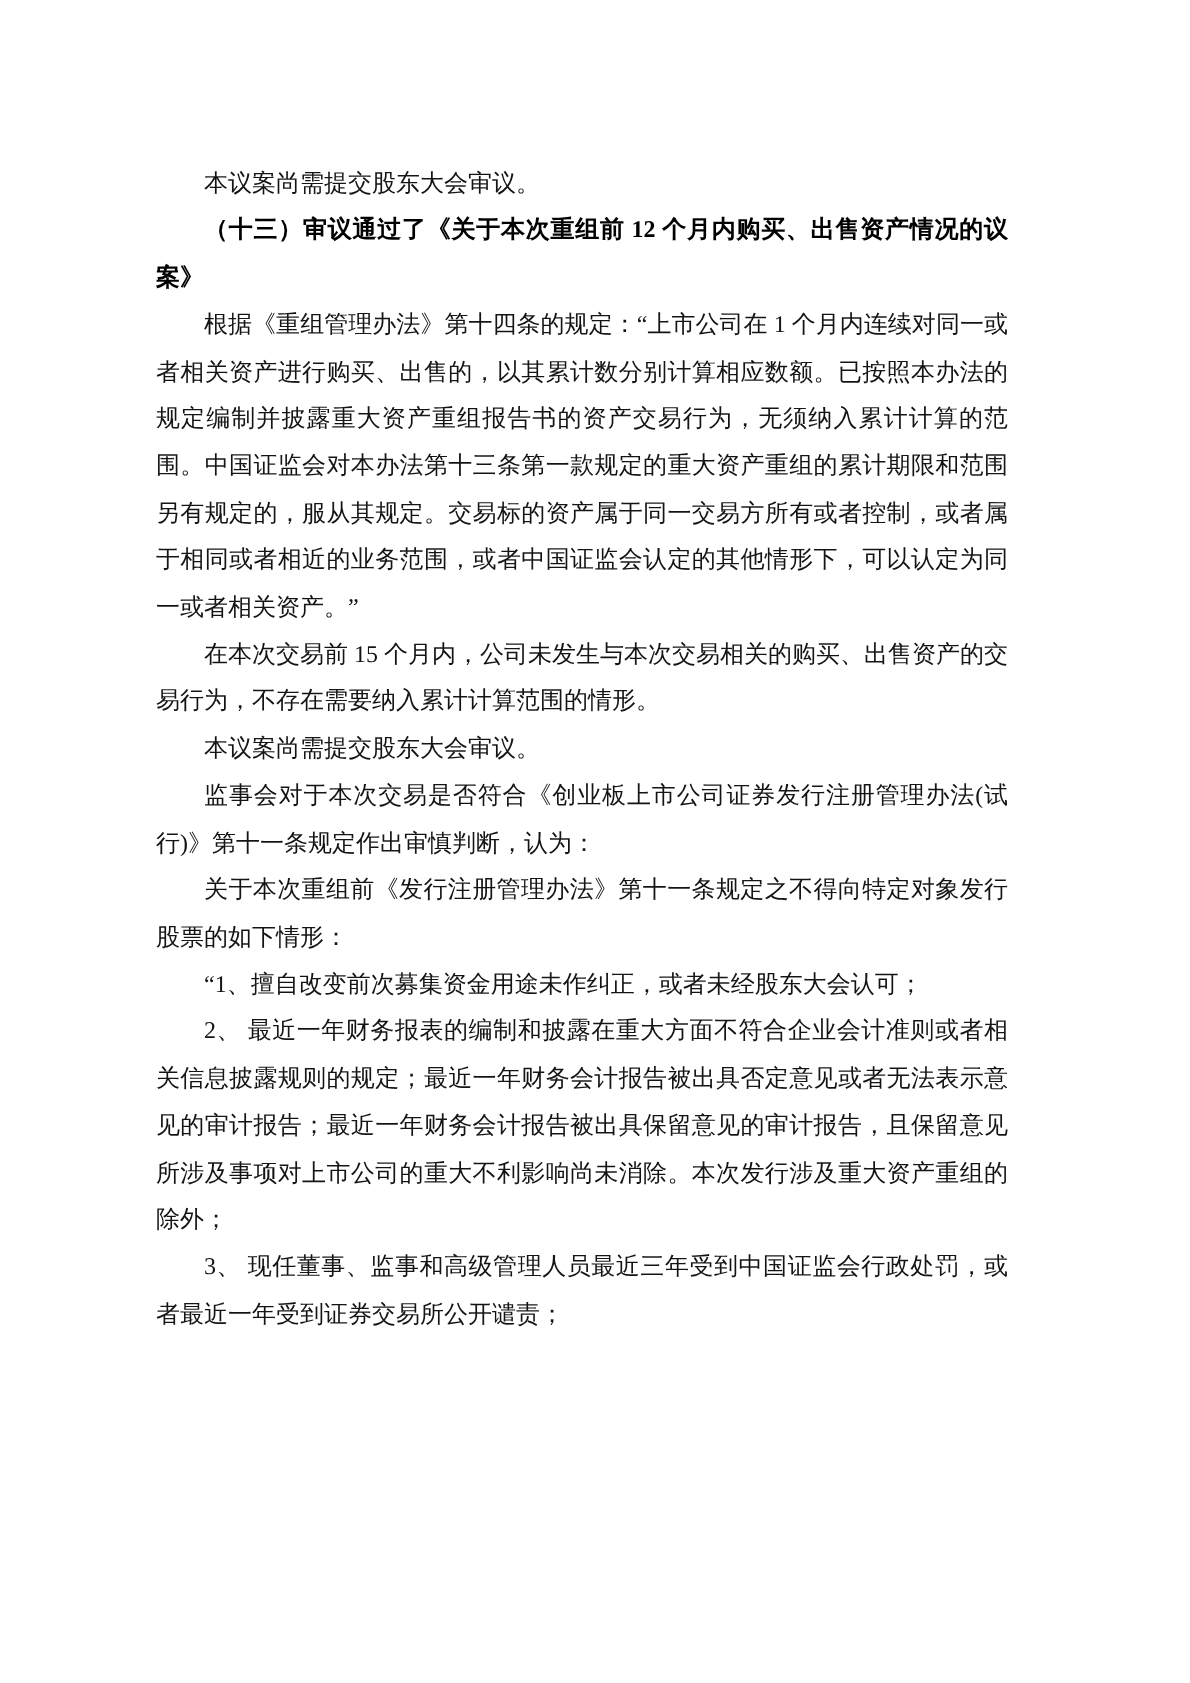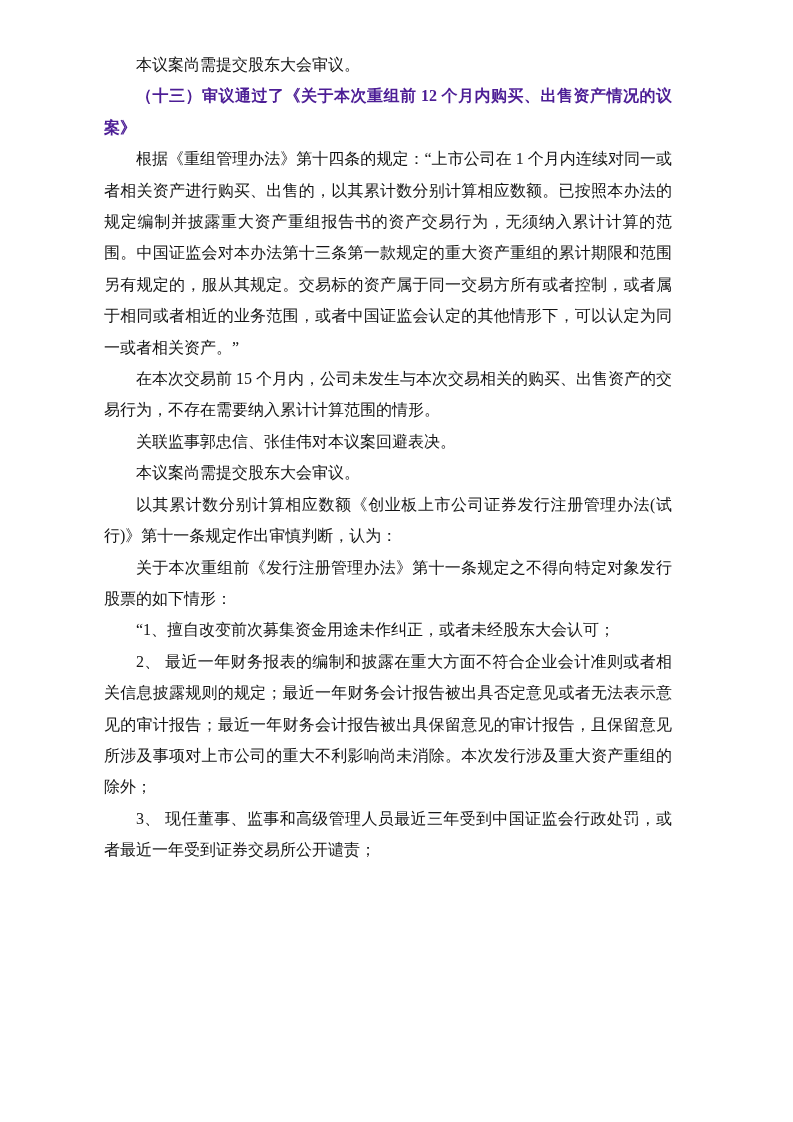"本议案尚需提交股东大会审议。" .page { padding: 49px 121px 0 104px -> 107px 121px 0 104px }
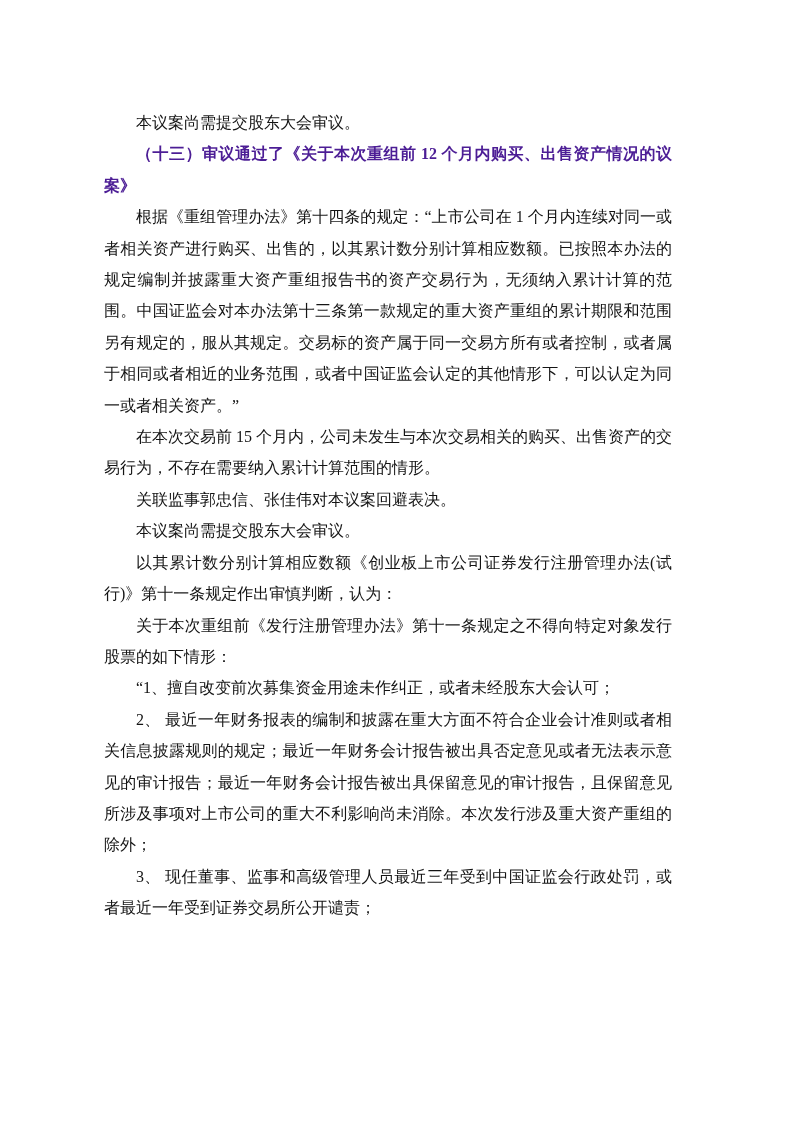"（十三）审议通过了《关于本次重组前 12 个月内购买、出售资产情况的议案》" .doc p.heading { color: #4c1d95 -> #000000 }
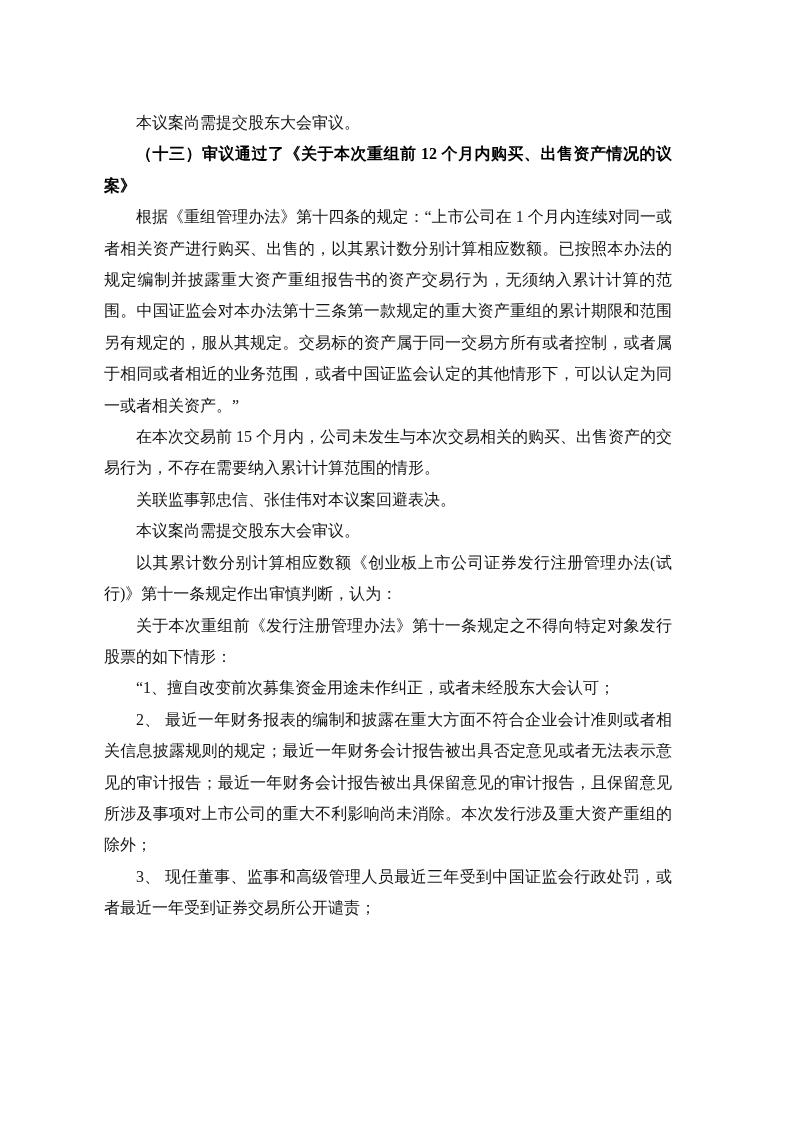"关联监事郭忠信、张佳伟对本议案回避表决。" p.body { html: <p>关联监事郭忠信、张佳伟对本议案回避表决。</p> -> none }
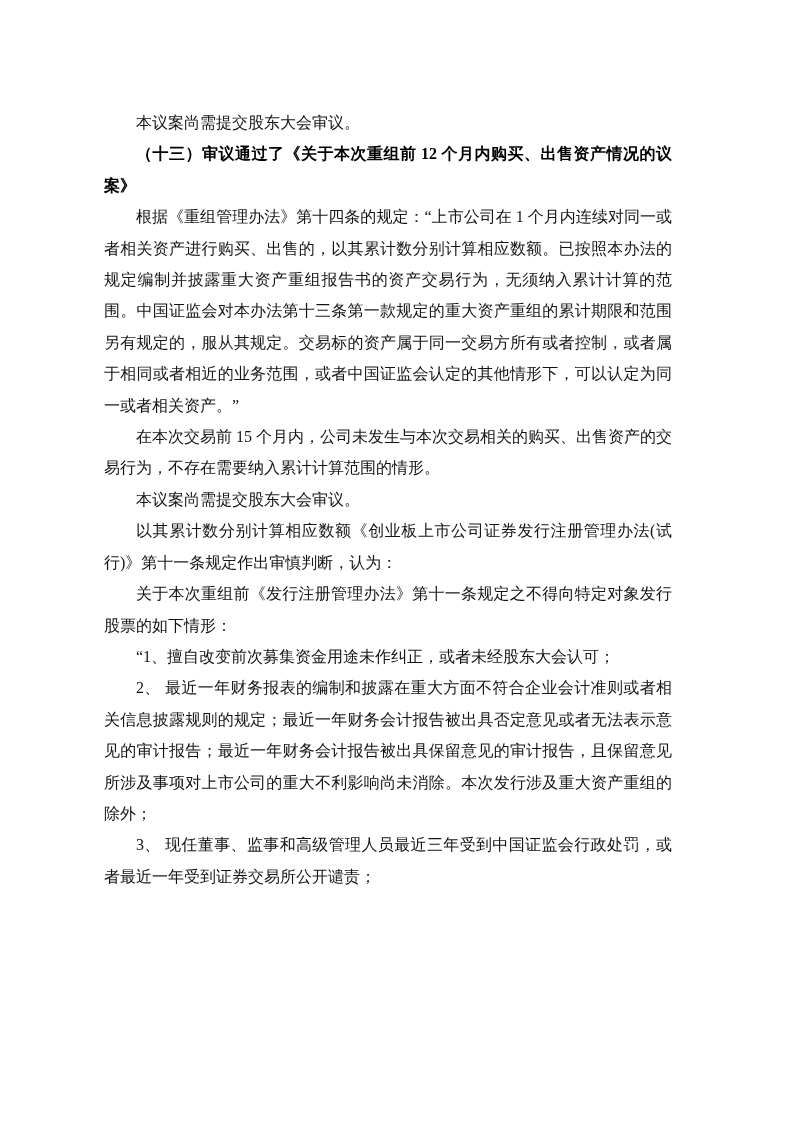"以其累计数分别计算相应数额《创业板上市公司证券发行注册管理办法(试行)》第十一条" p.body { text: 以其累计数分别计算相应数额 -> 监事会对于本次交易是否符合 }
